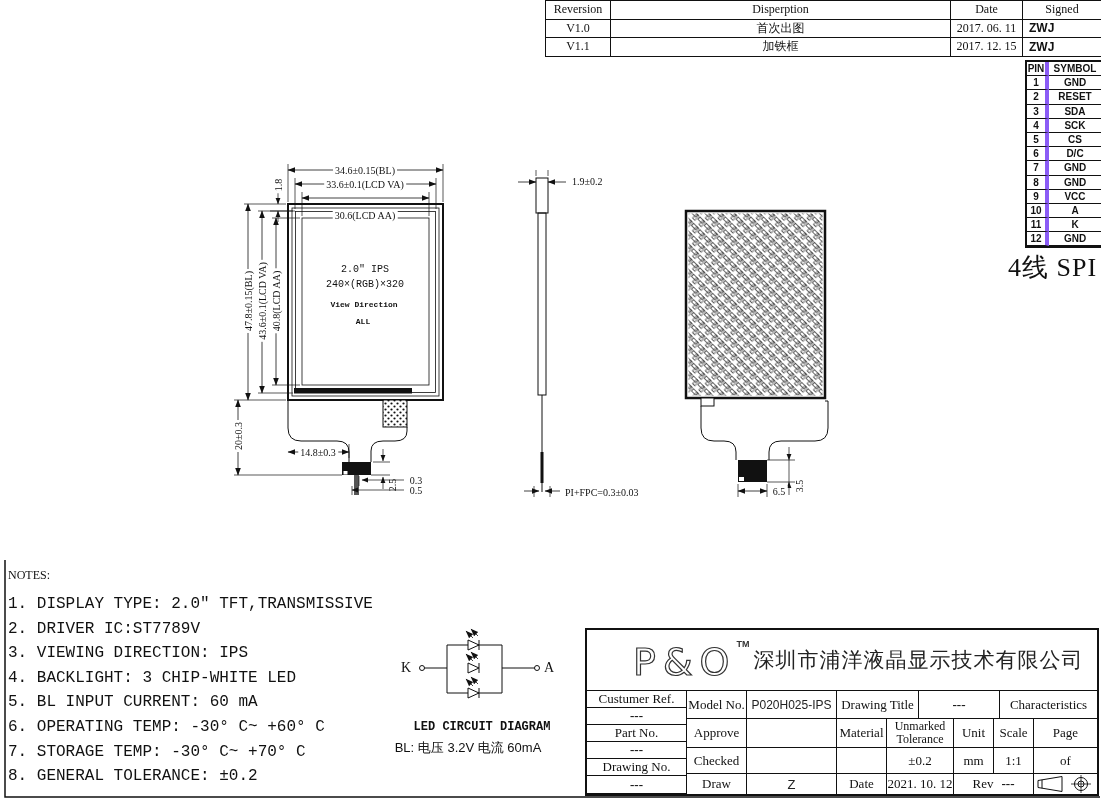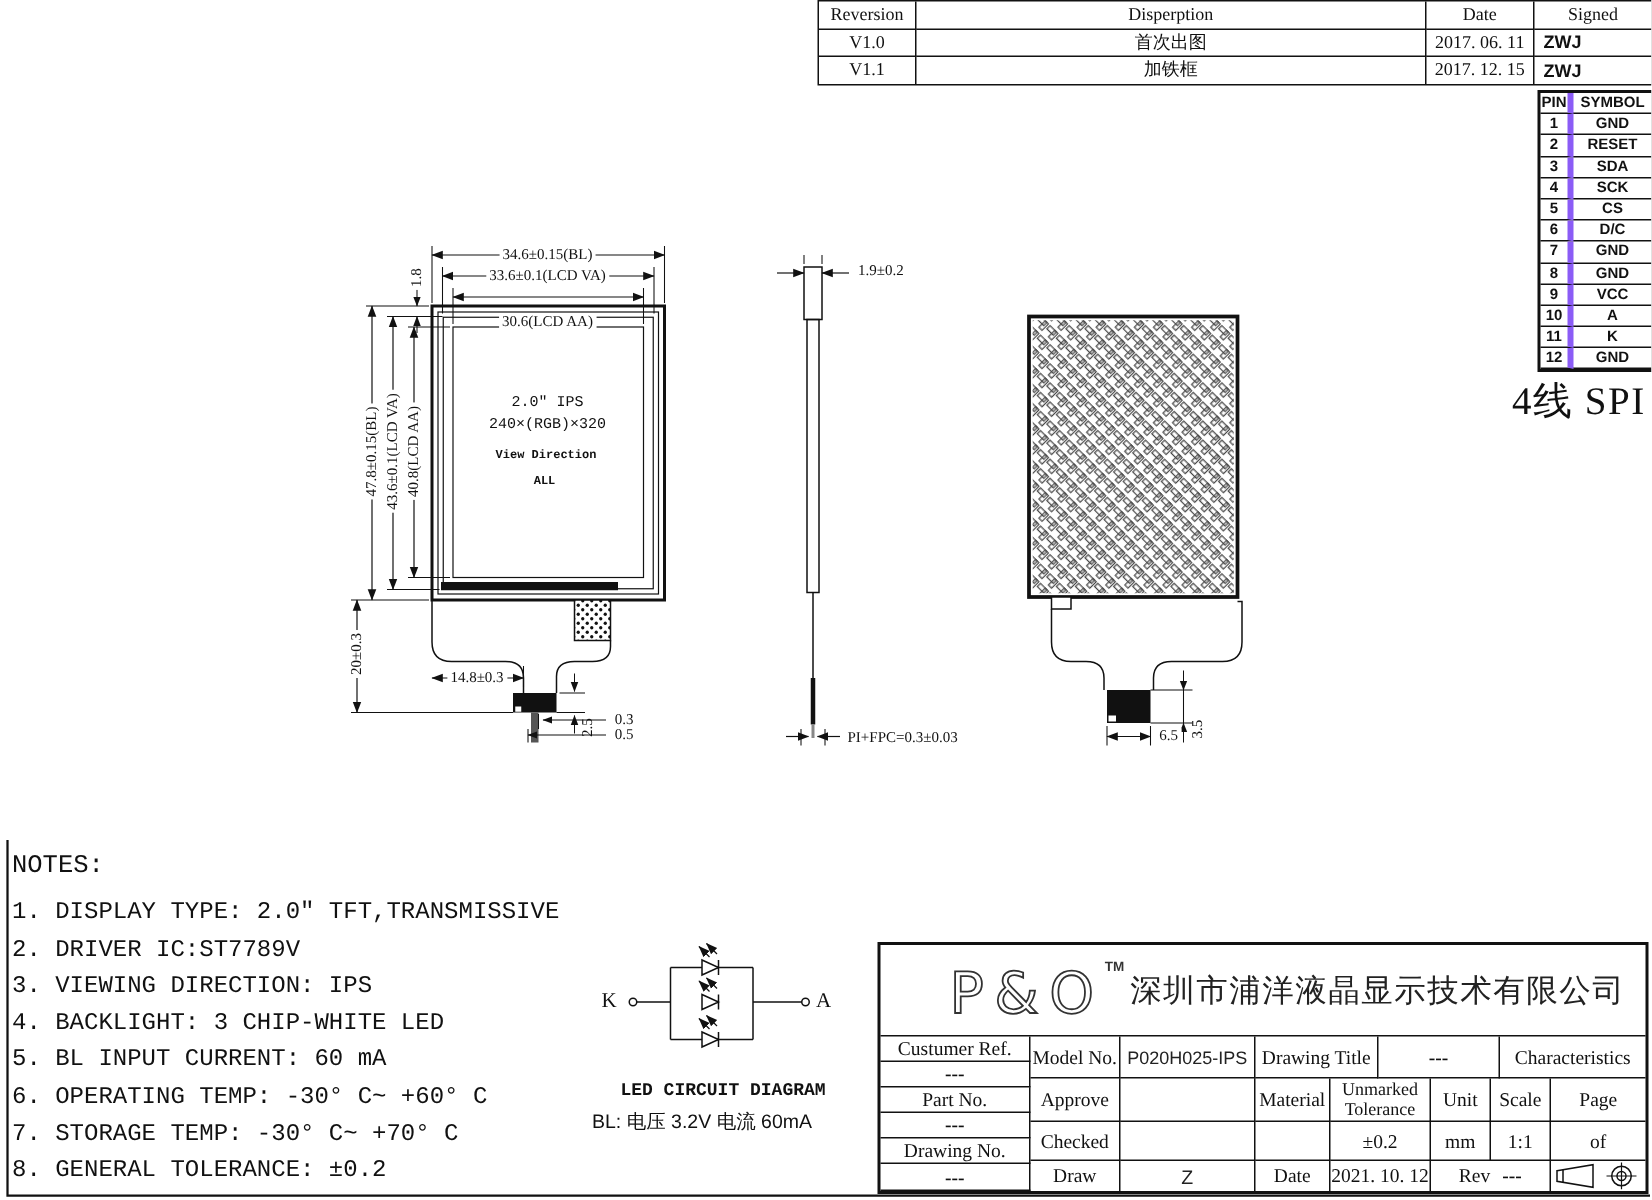"NOTES:" .notes .ntitle { font-family: none -> Liberation Serif, serif; font-size: 17px -> 12px }
